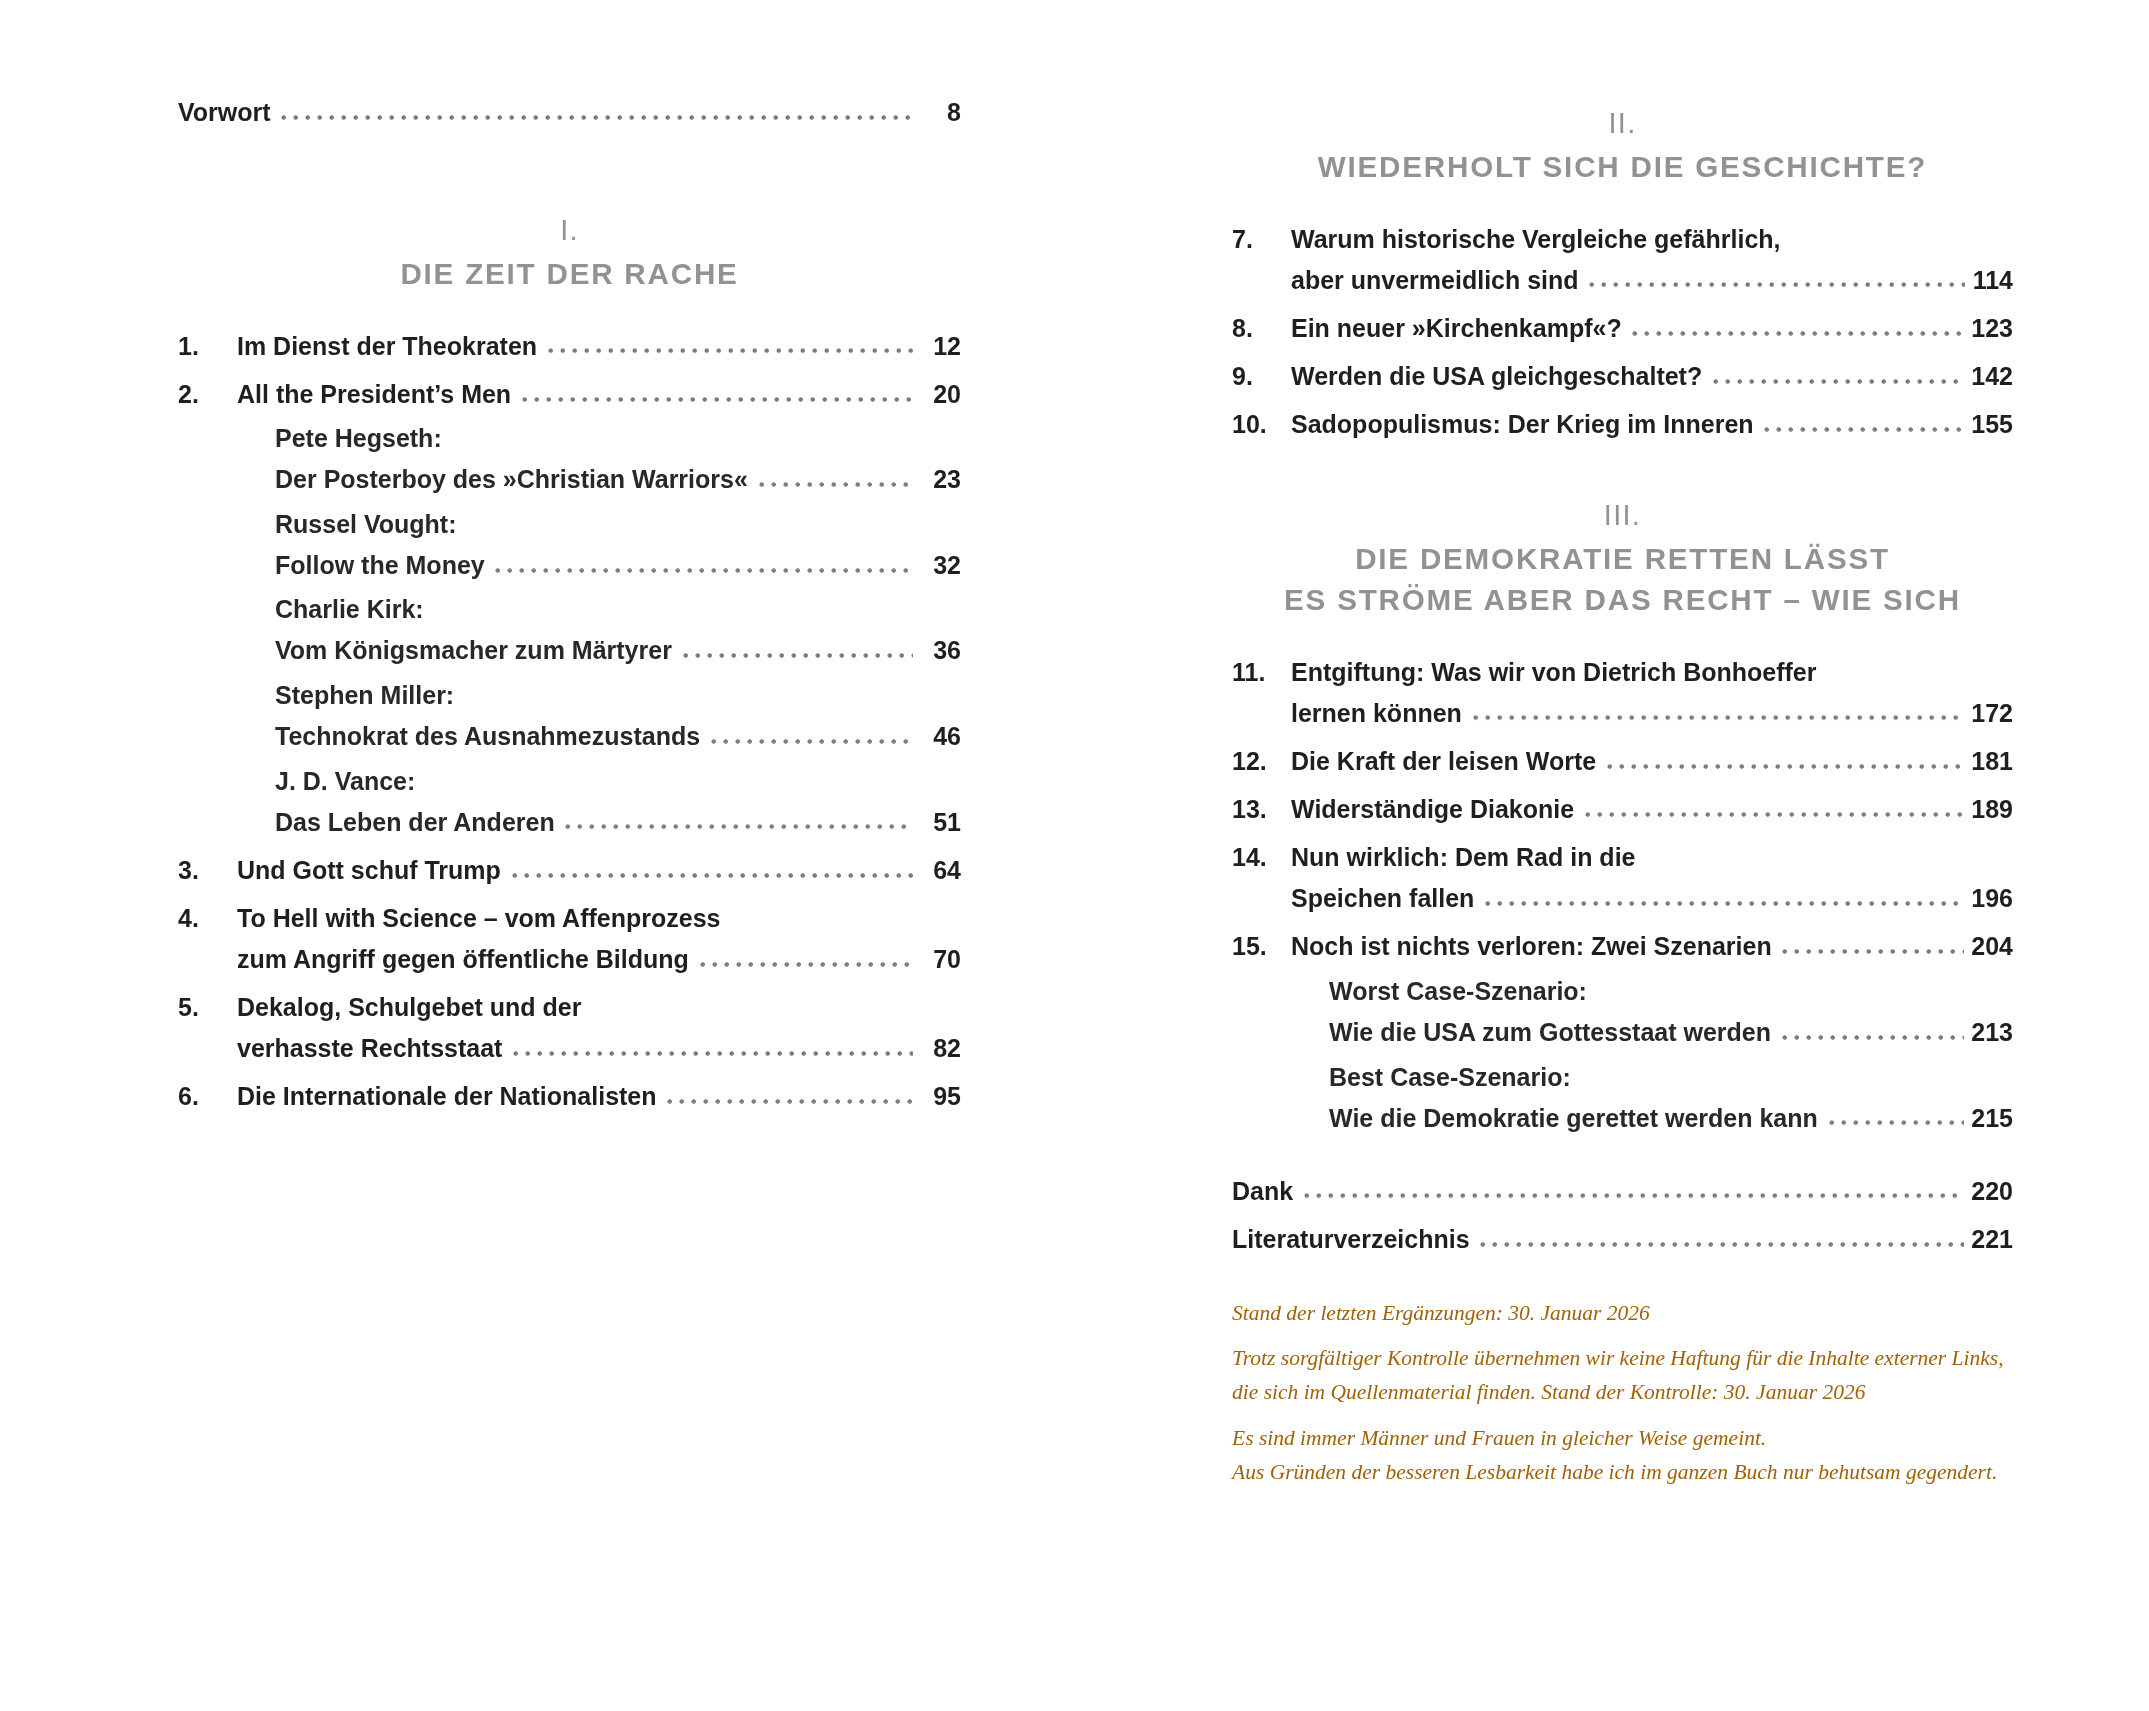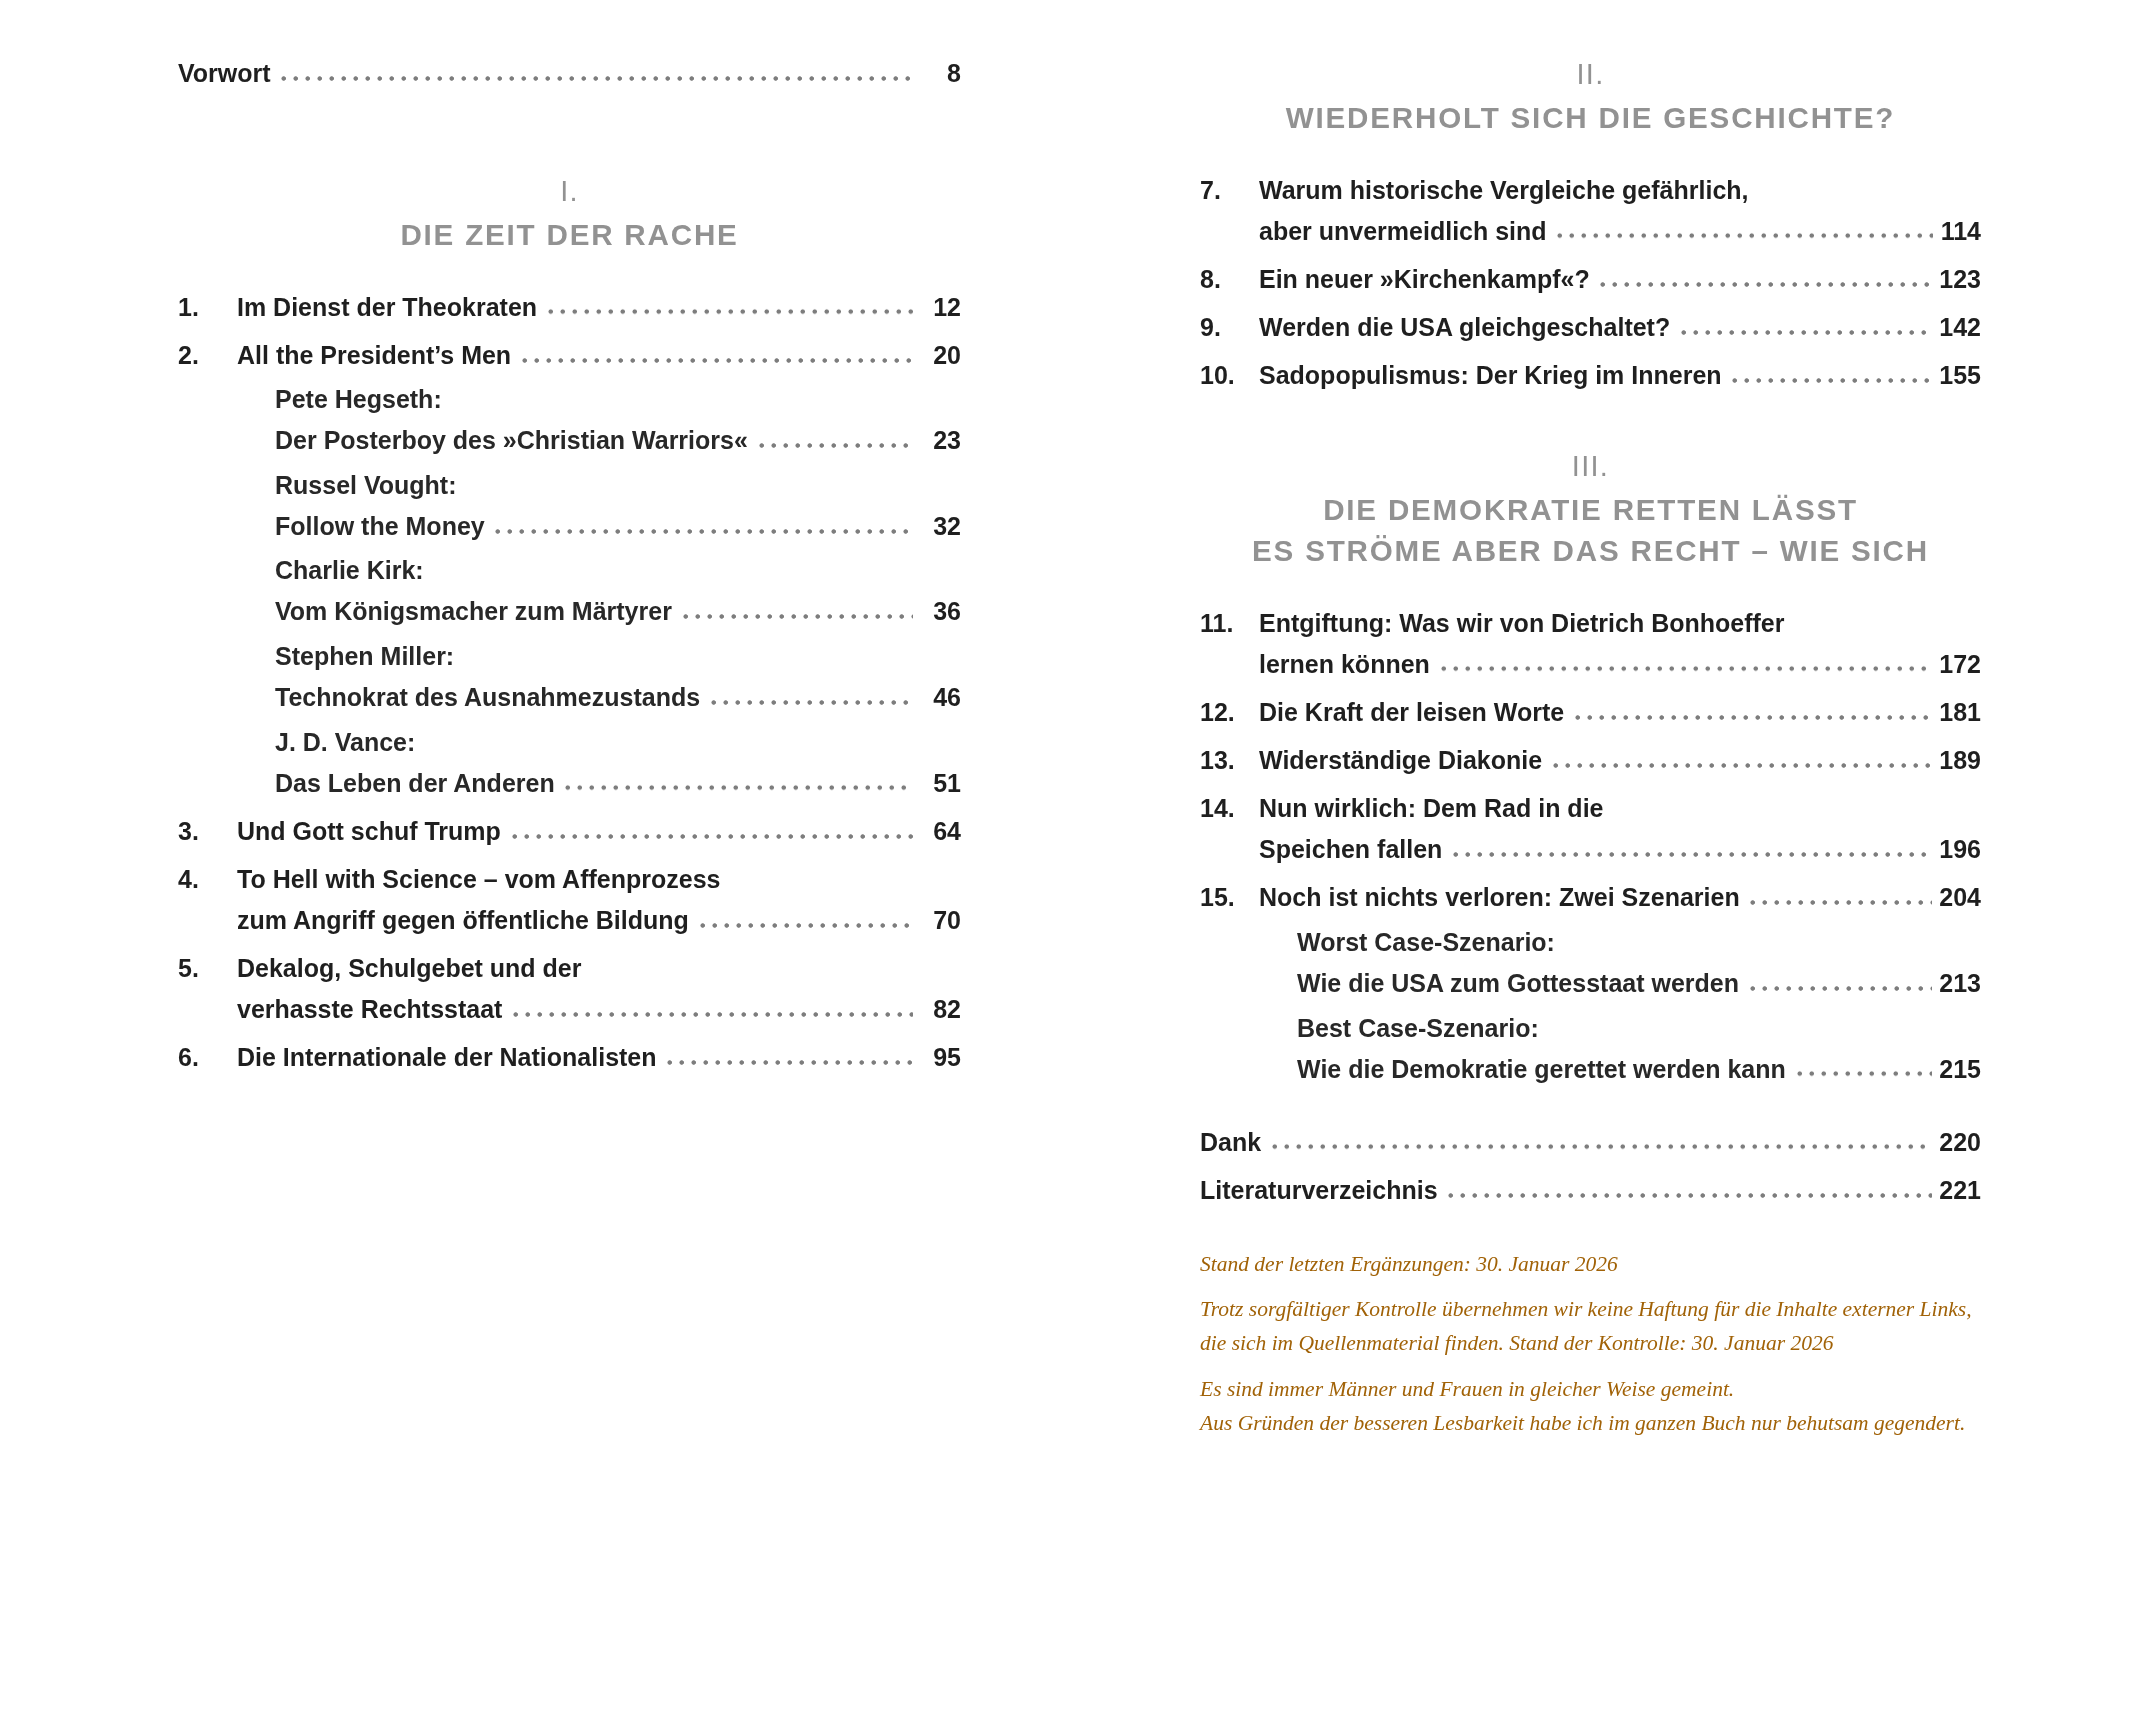"Vorwort" #front-matter { margin-top: 53px -> 92px }
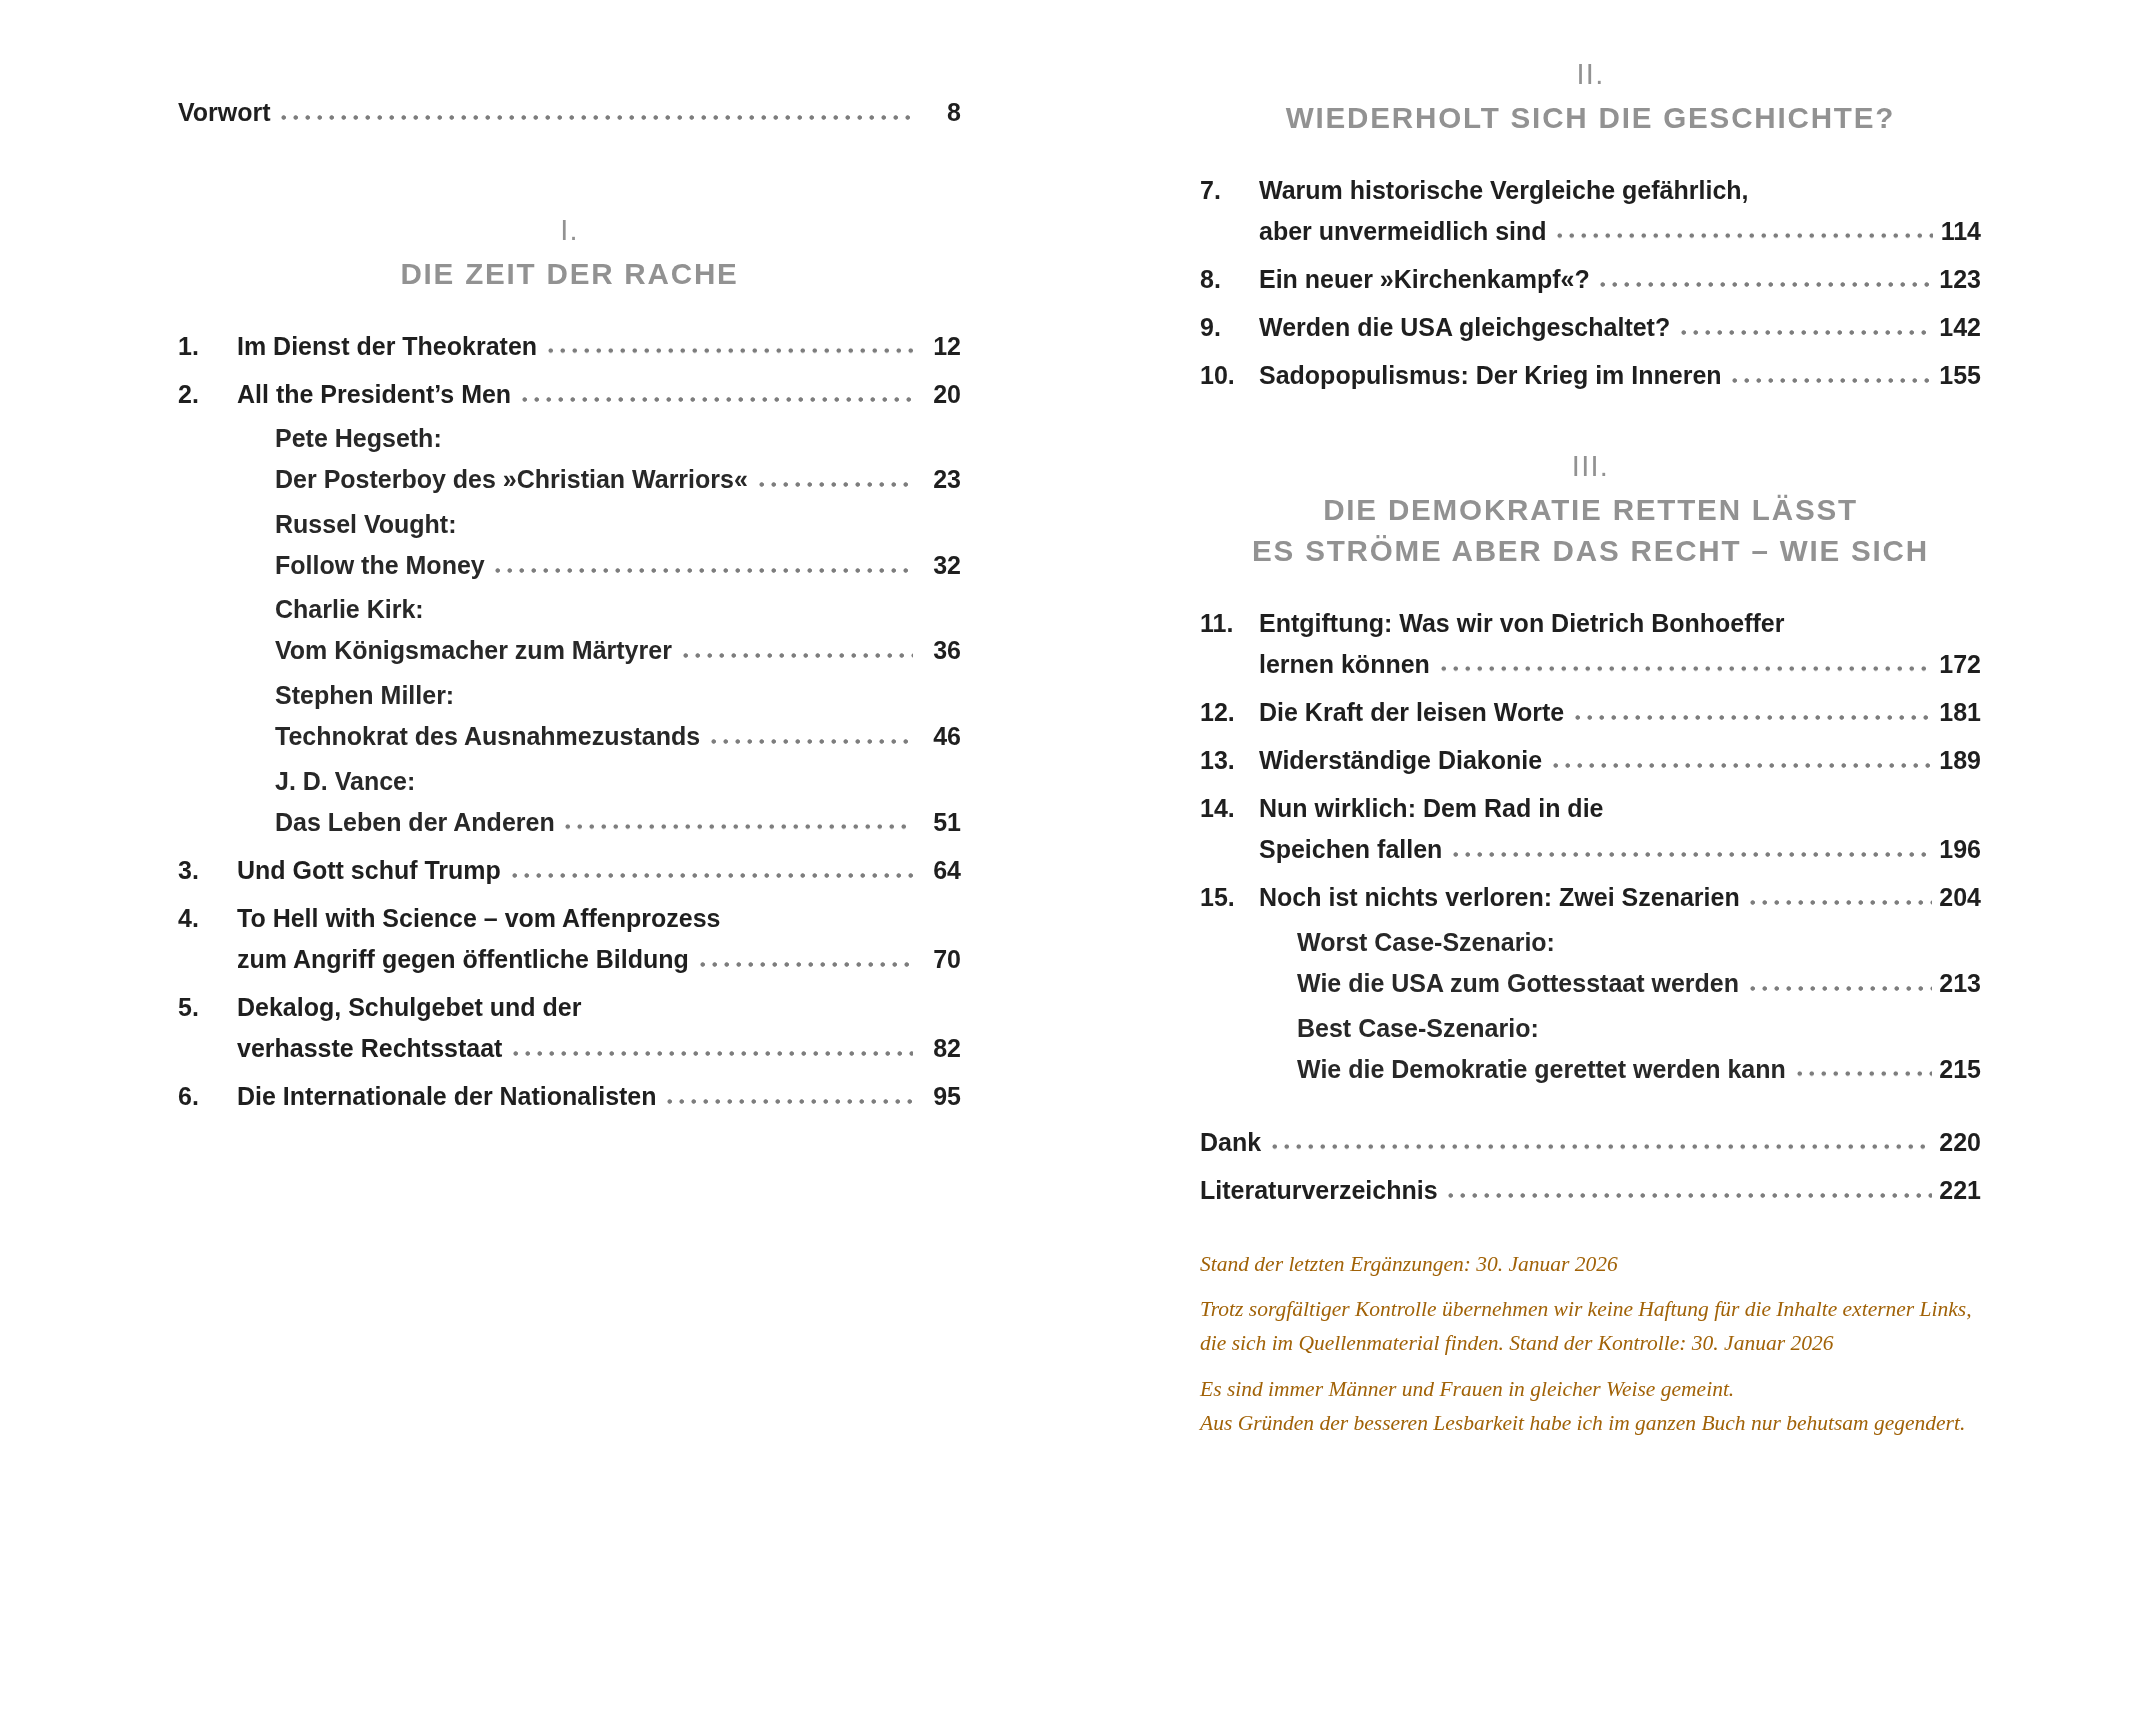"II." #right-page { left: 1200px -> 1232px; padding-top: 56px -> 105px }
